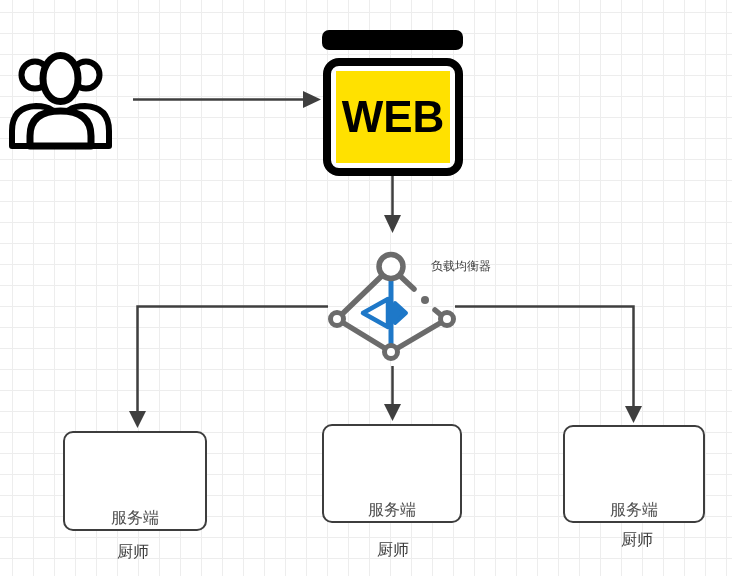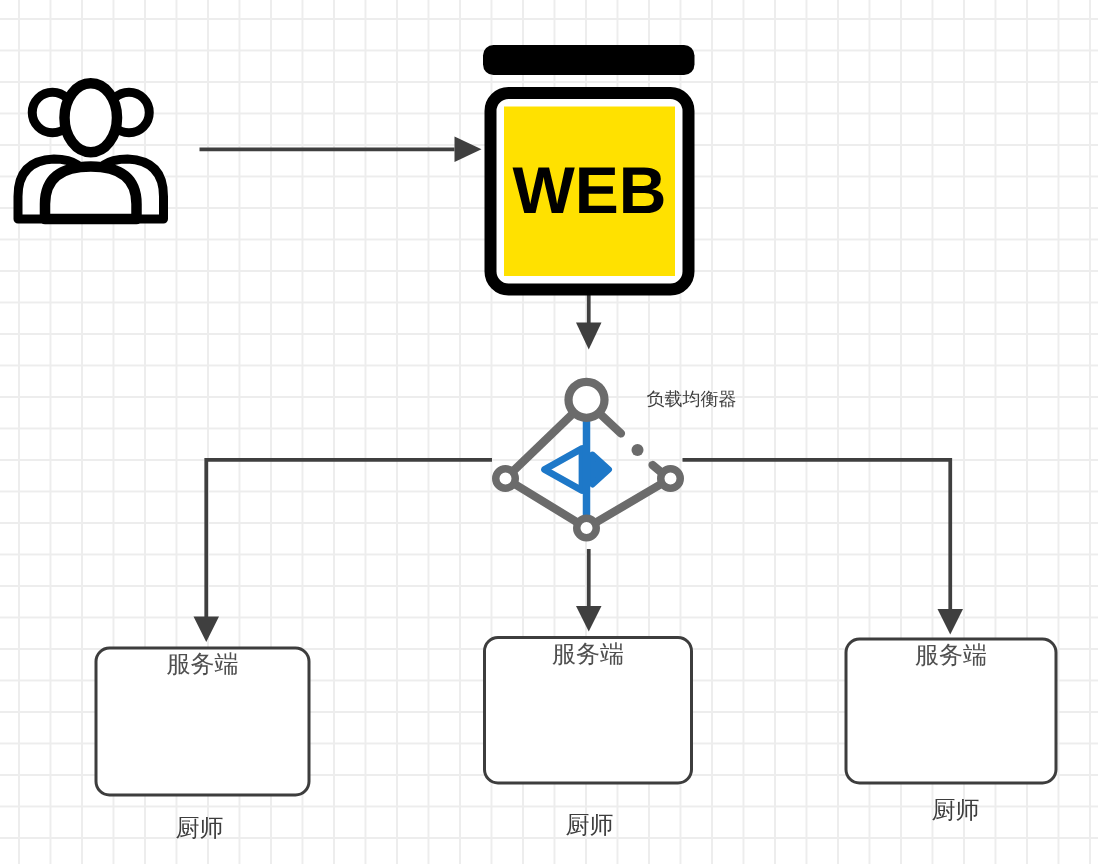"WEB" #web-box { height: 139px -> 118px }
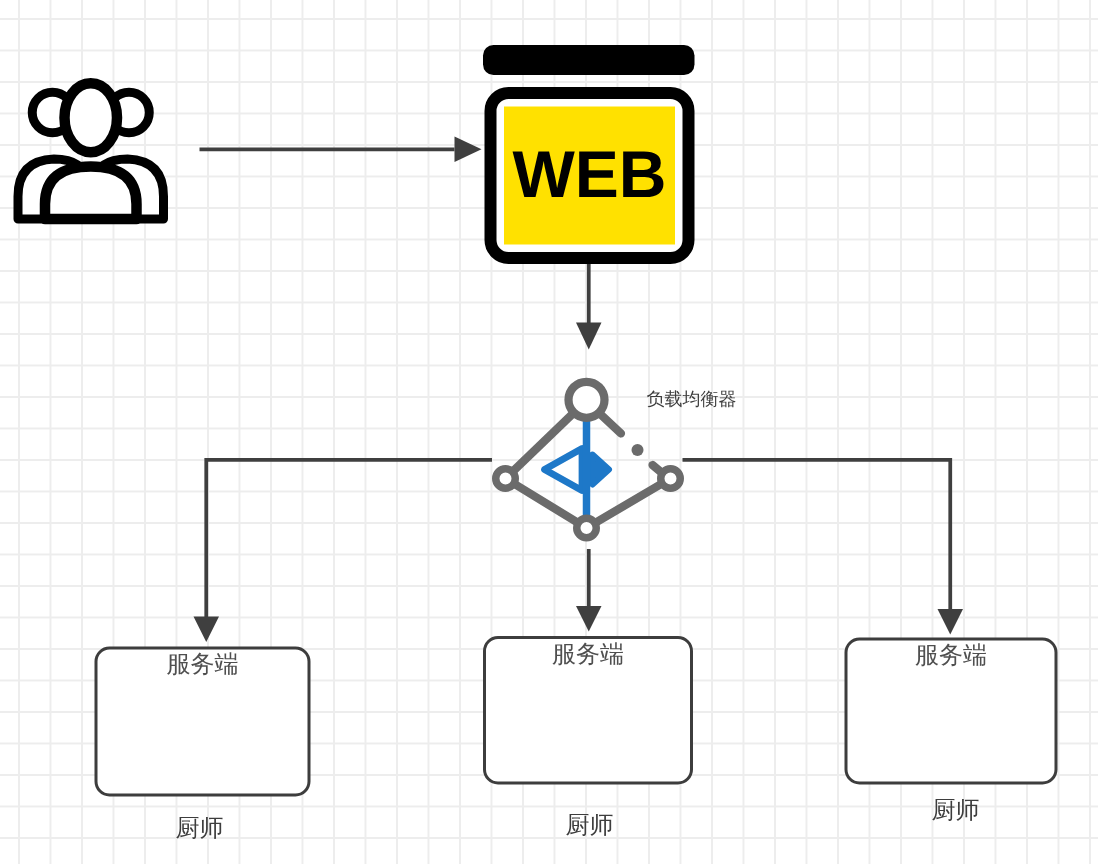"服务端" .server-box { align-items: flex-start -> flex-end }
